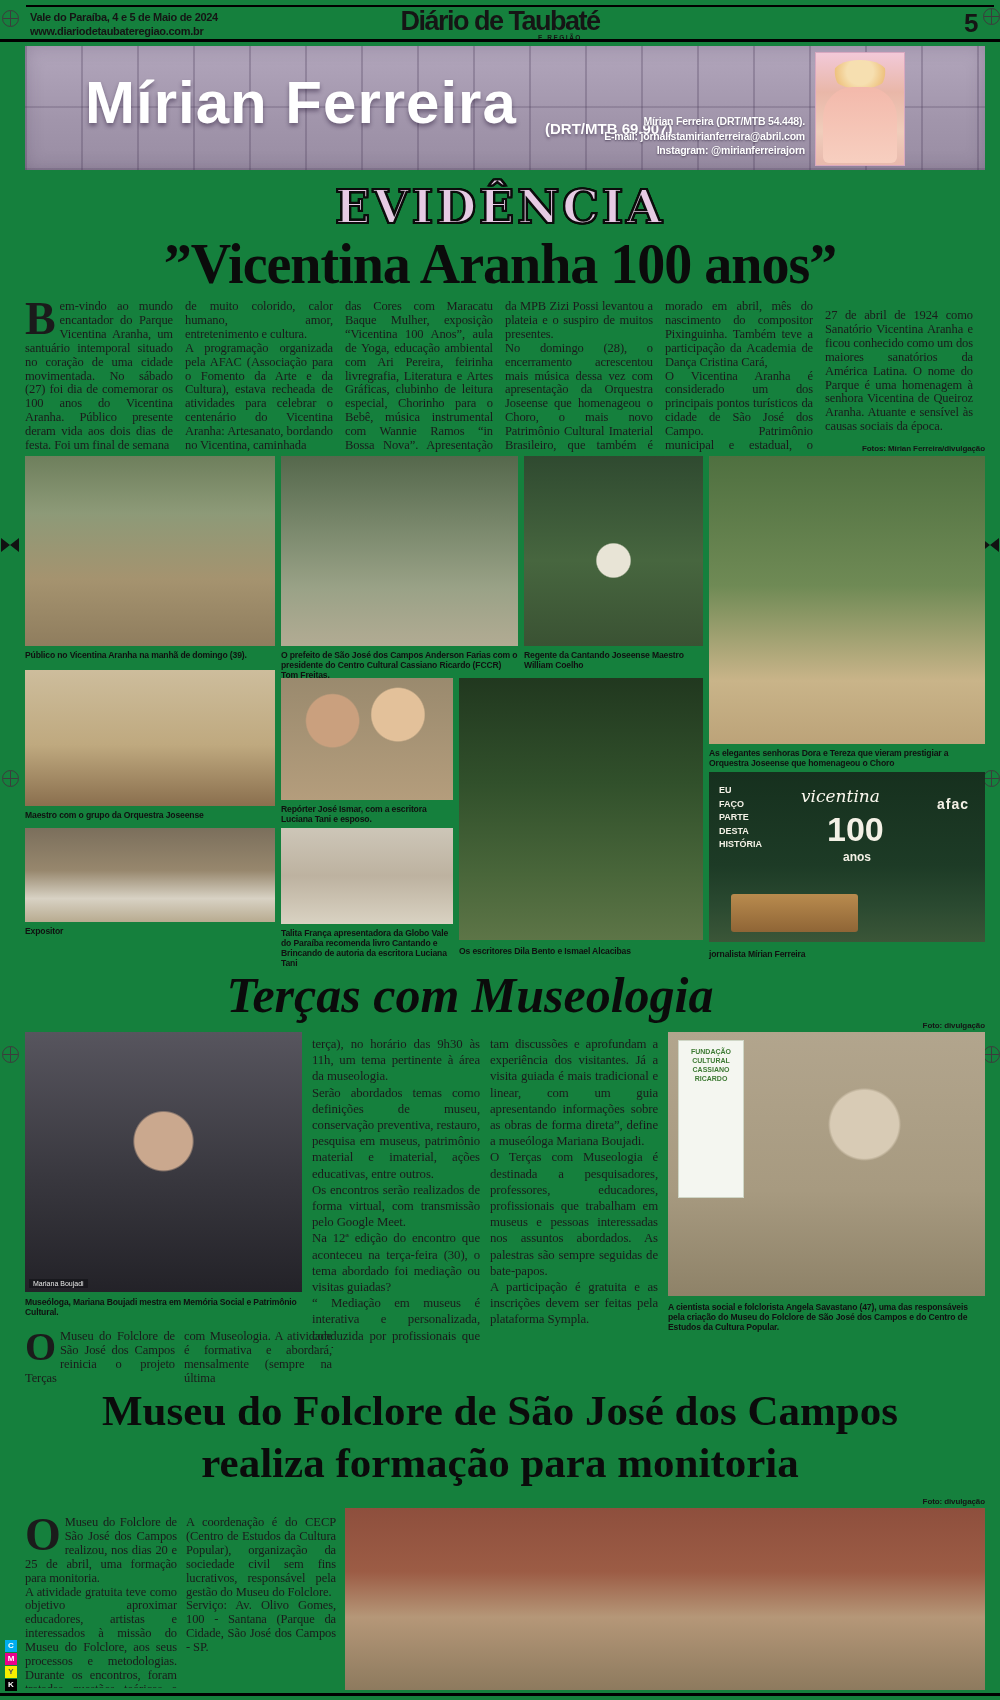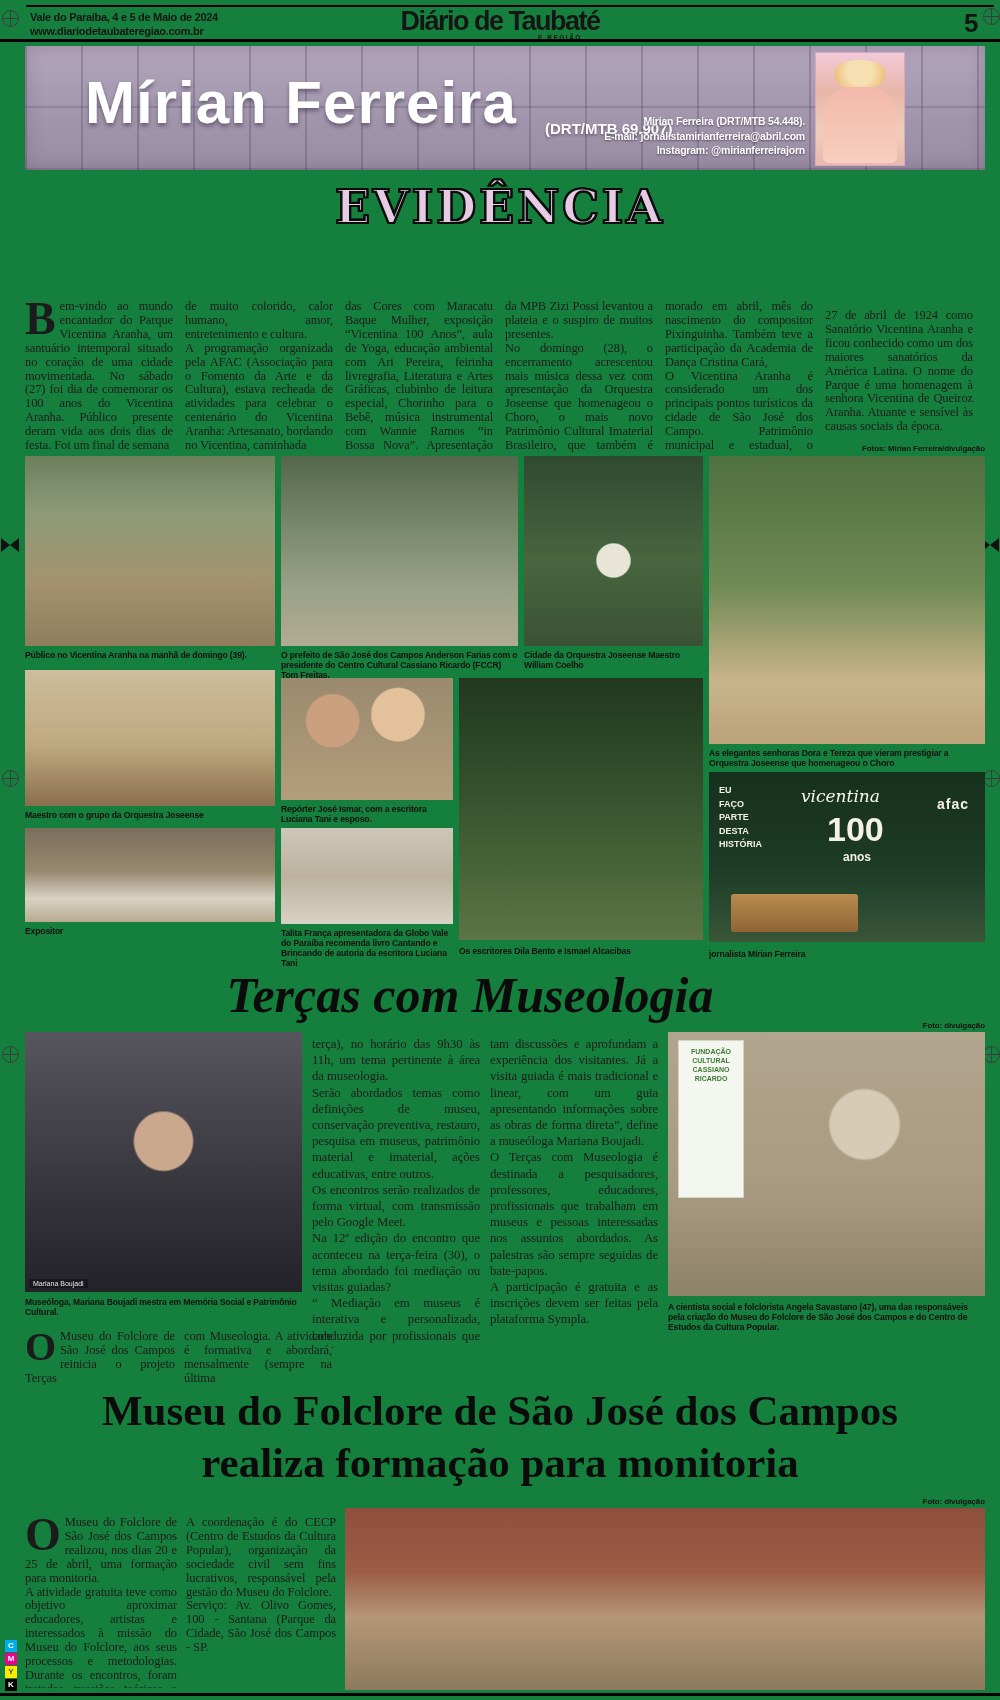"”Vicentina Aranha 100 anos”" div.abs { html: none -> <div>”Vicentina Aranha 100 anos”</div> }
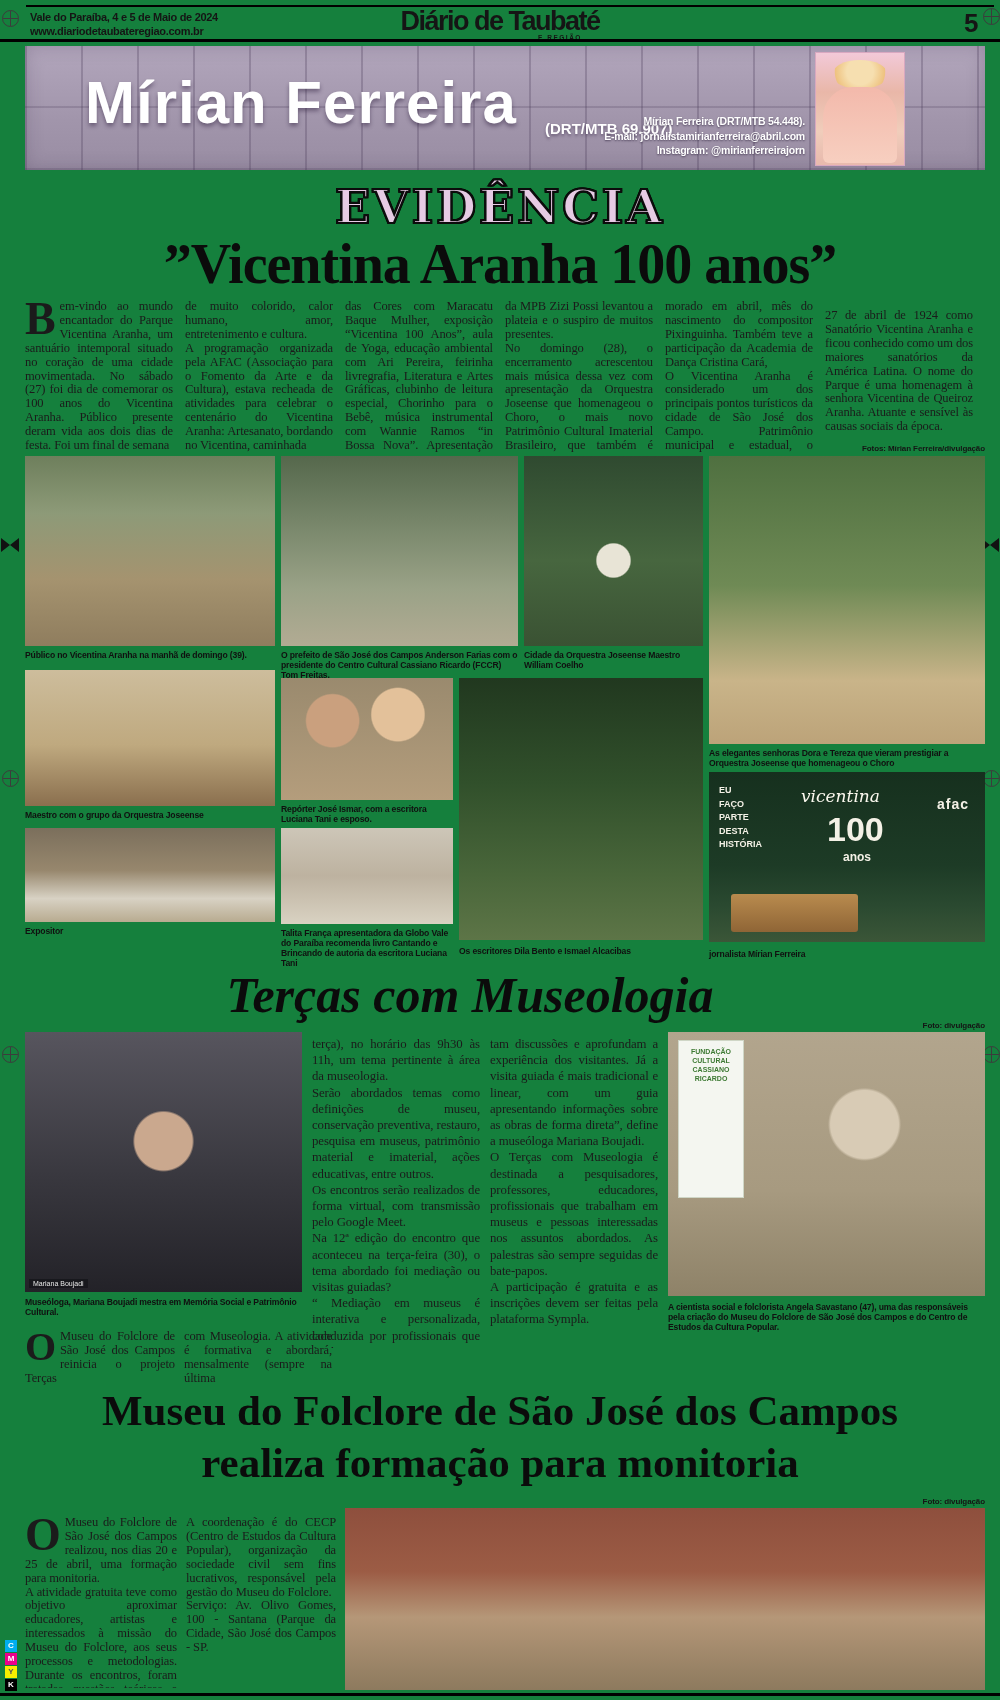"Cidade da Orquestra Joseense Maestro" div.abs { text: Cidade da Orquestra -> Regente da Cantando }
